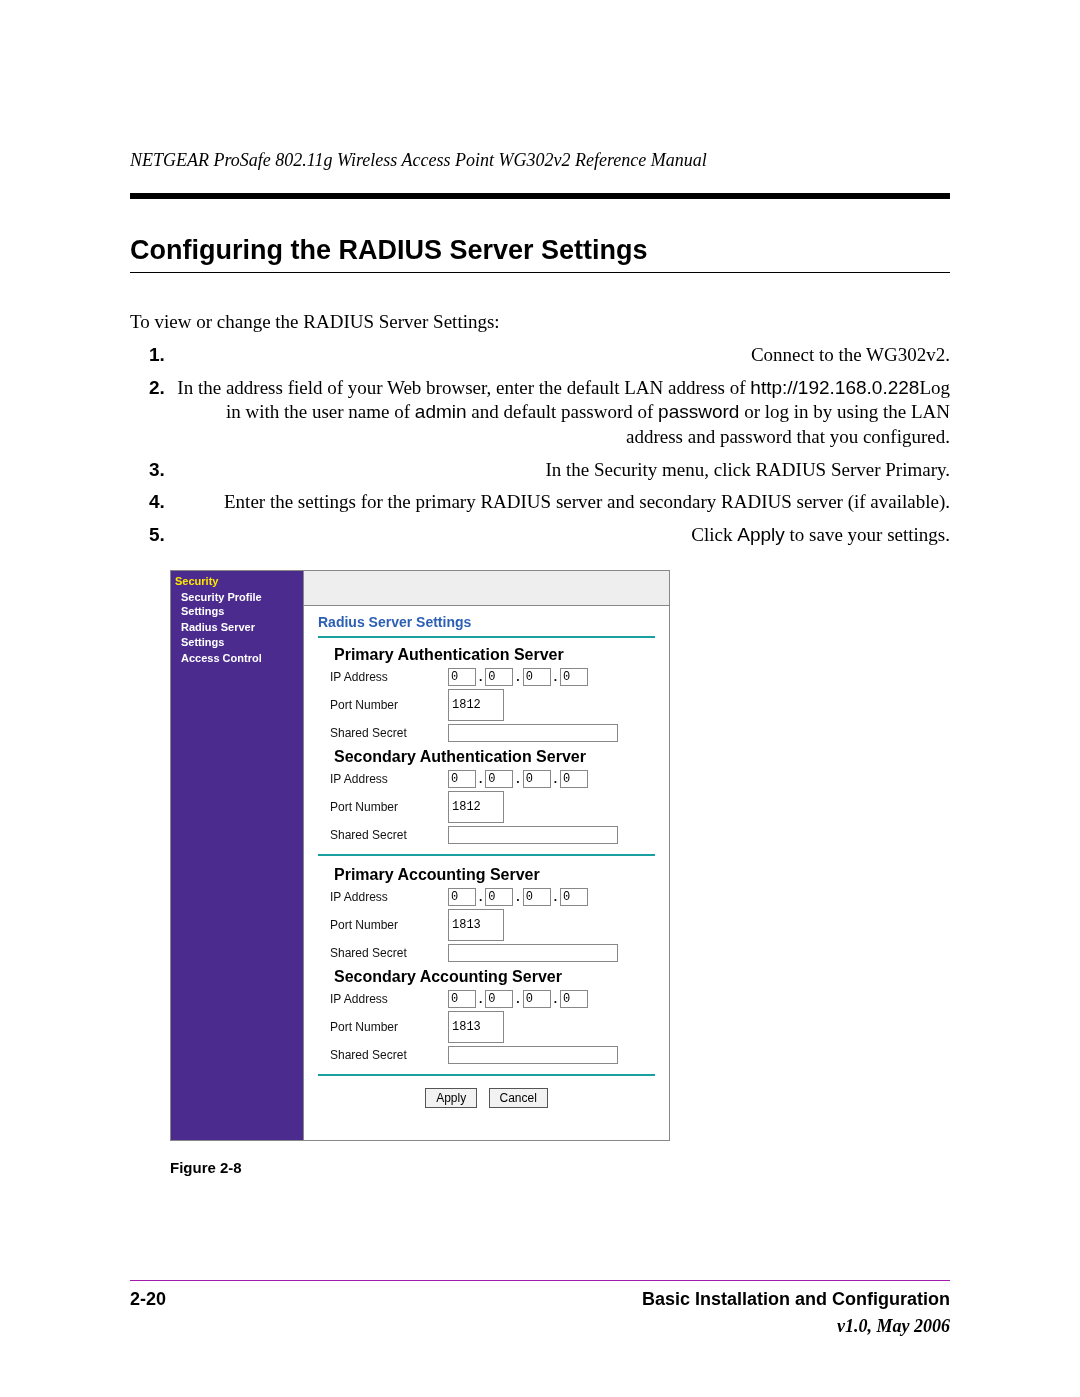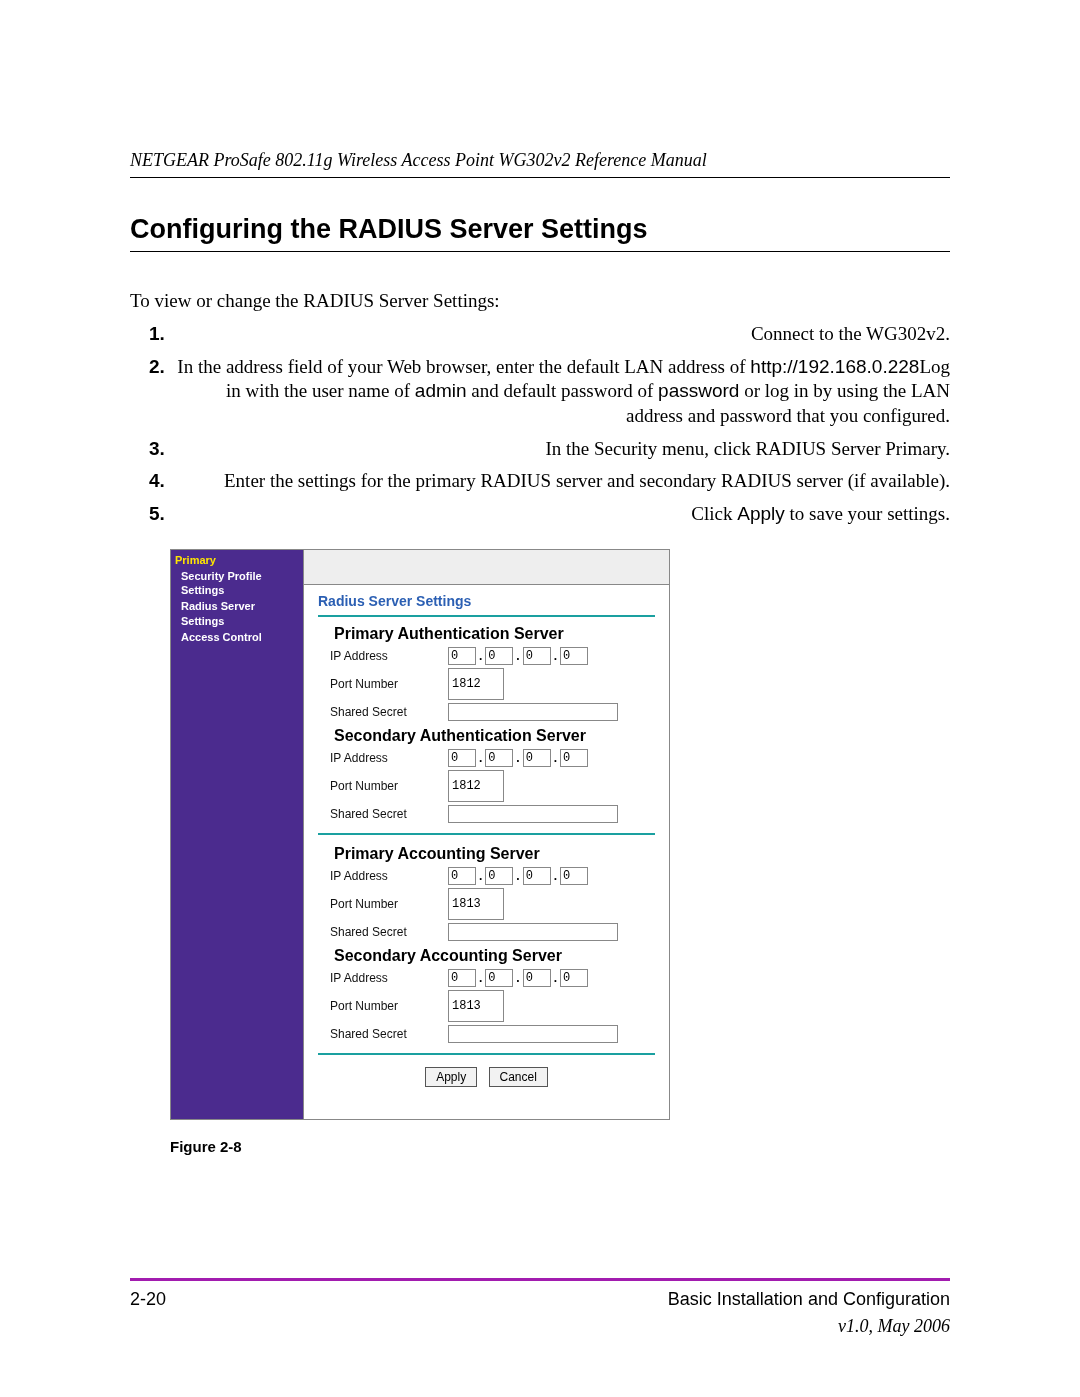"NETGEAR ProSafe 802.11g Wireless Access" .header-line { border-bottom: 1px solid #000000 -> 6px solid #000000; padding-bottom: 6px -> 22px }
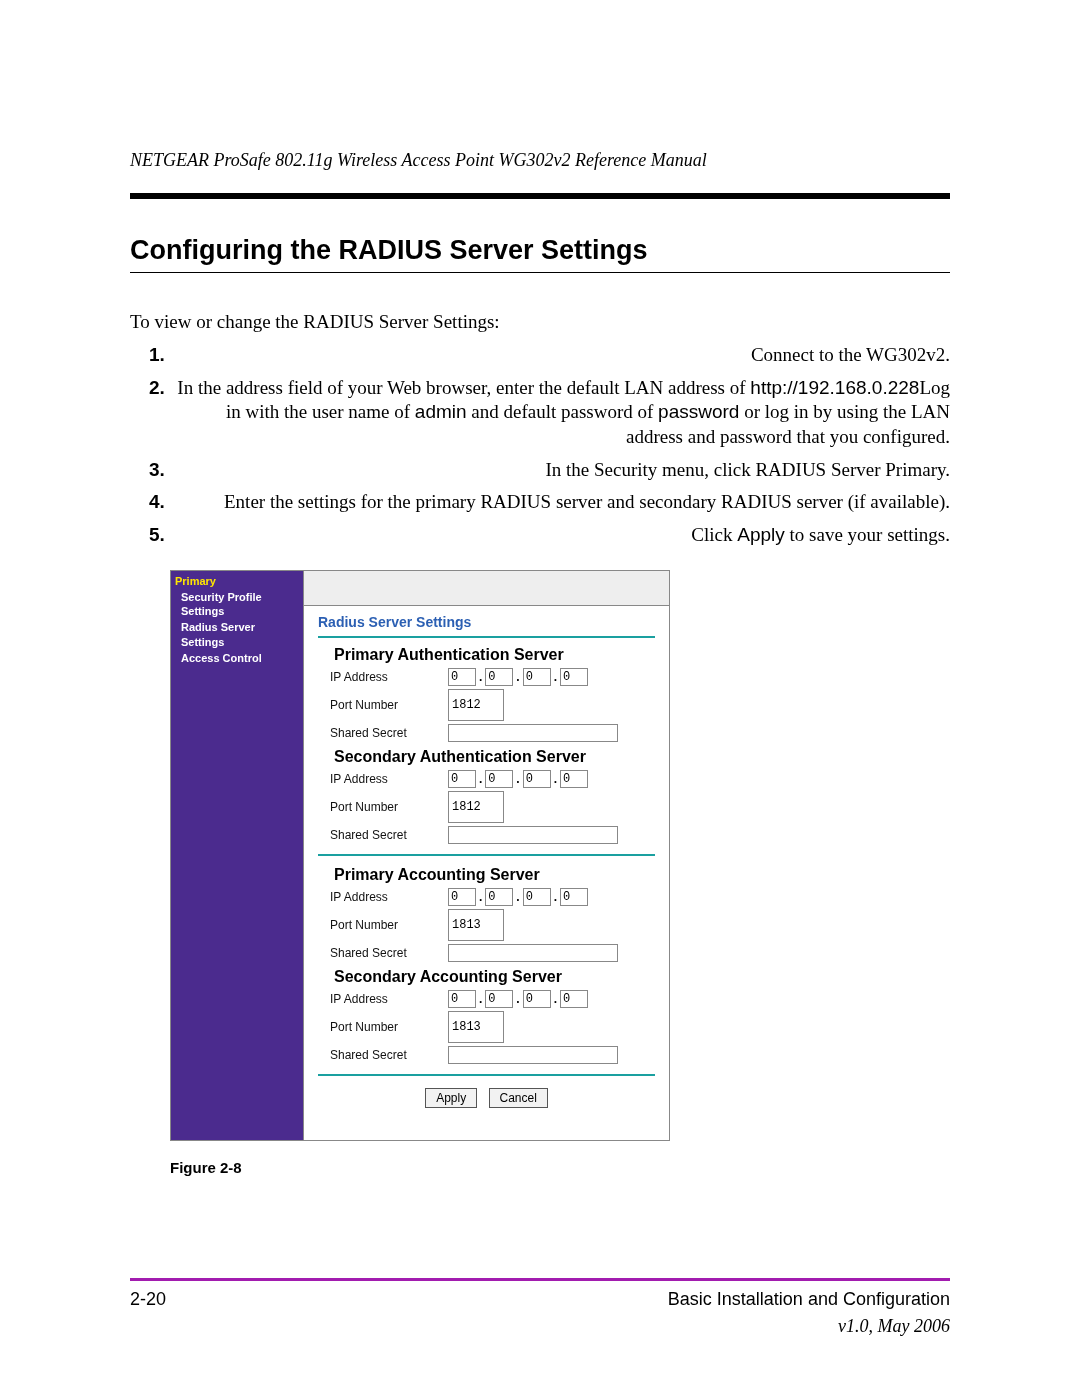"Primary" div.sec-head { text: Primary -> Security }
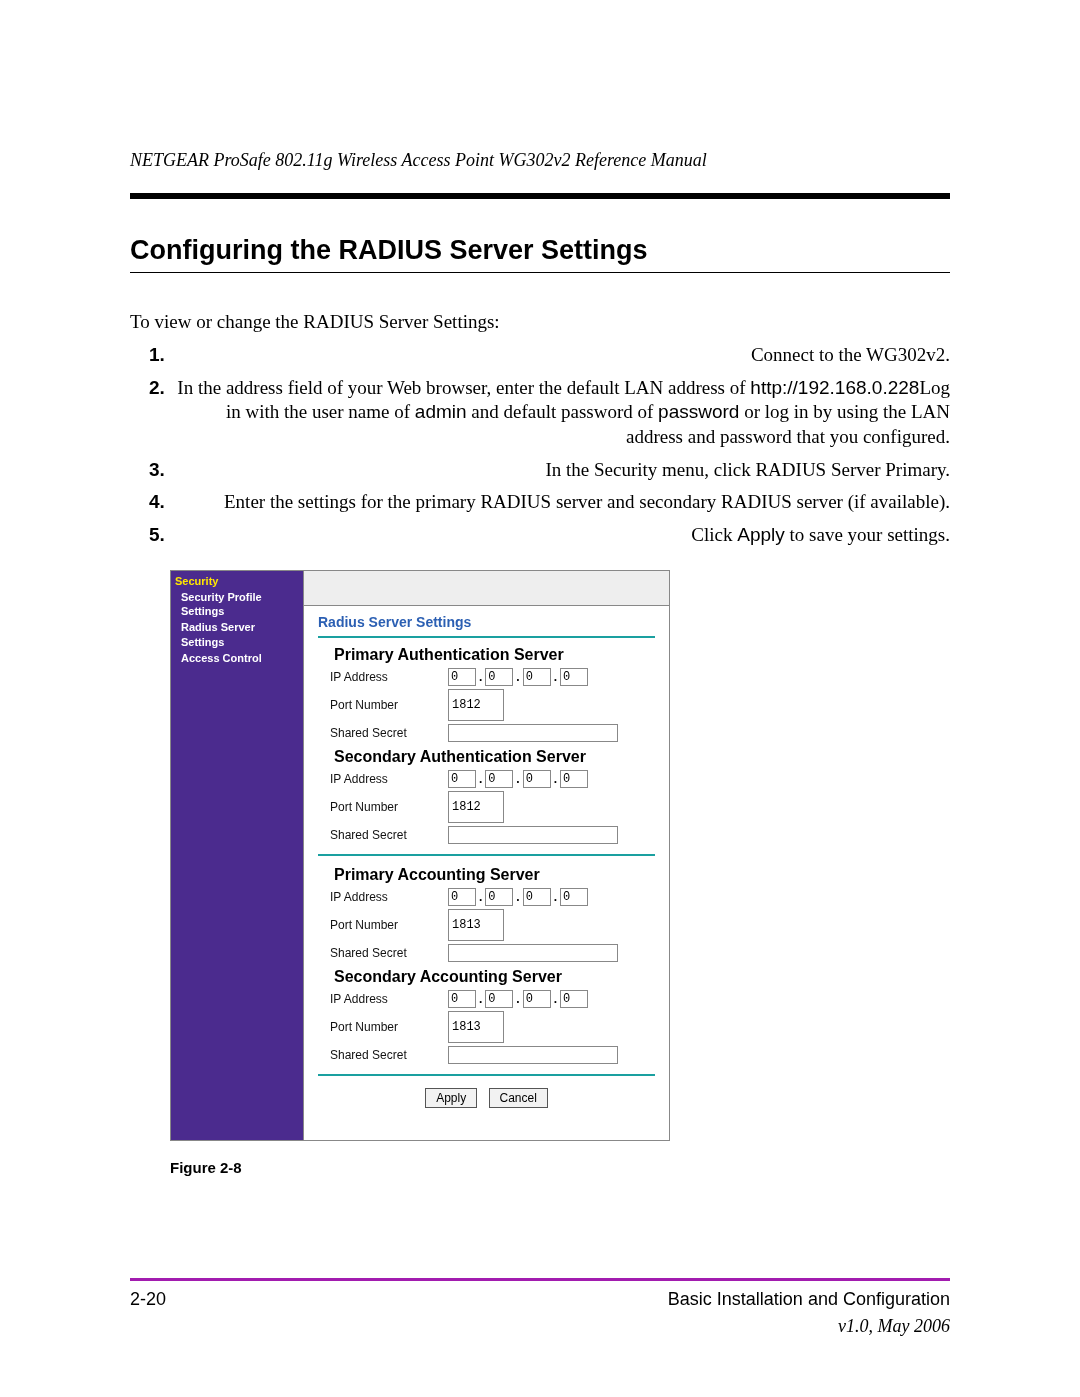"2-20" .footer { border-top: 3px solid #a21caf -> 1px solid #a21caf; font-weight: none -> bold }
